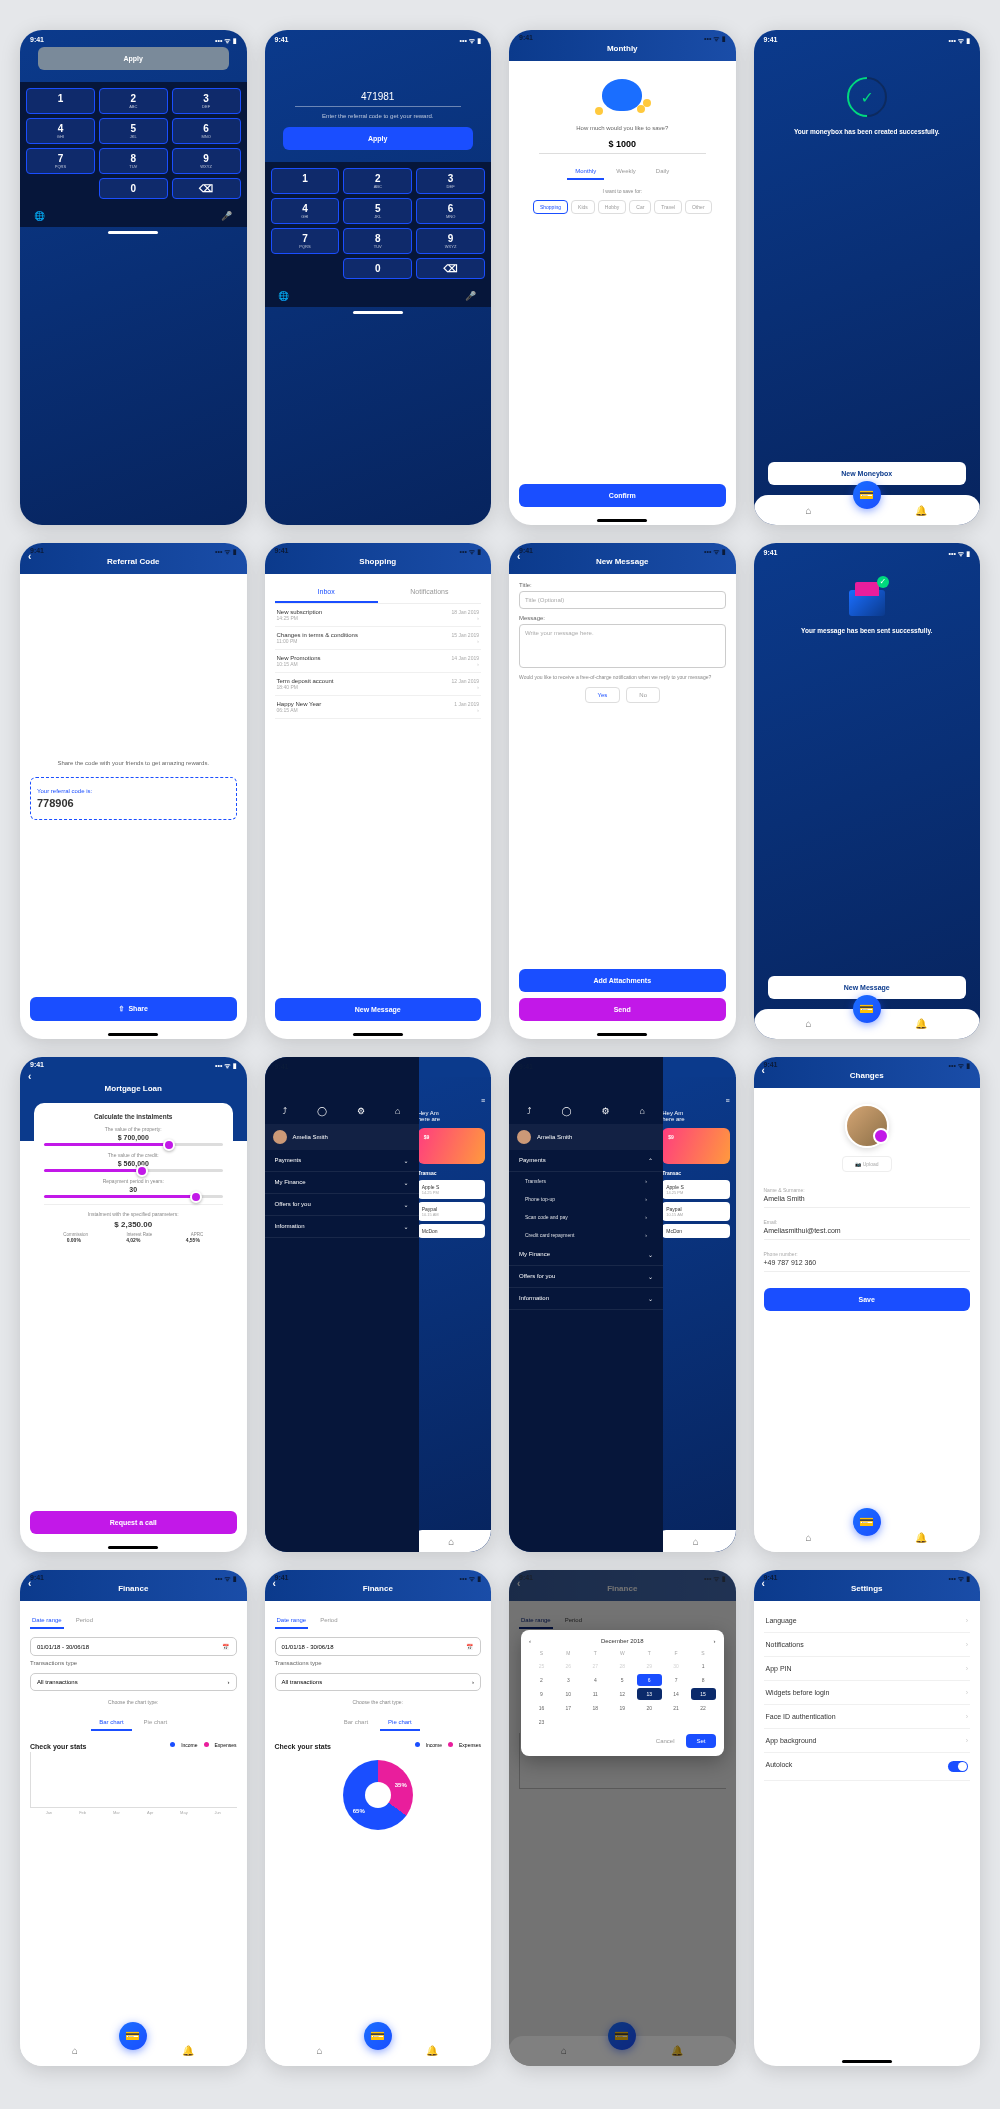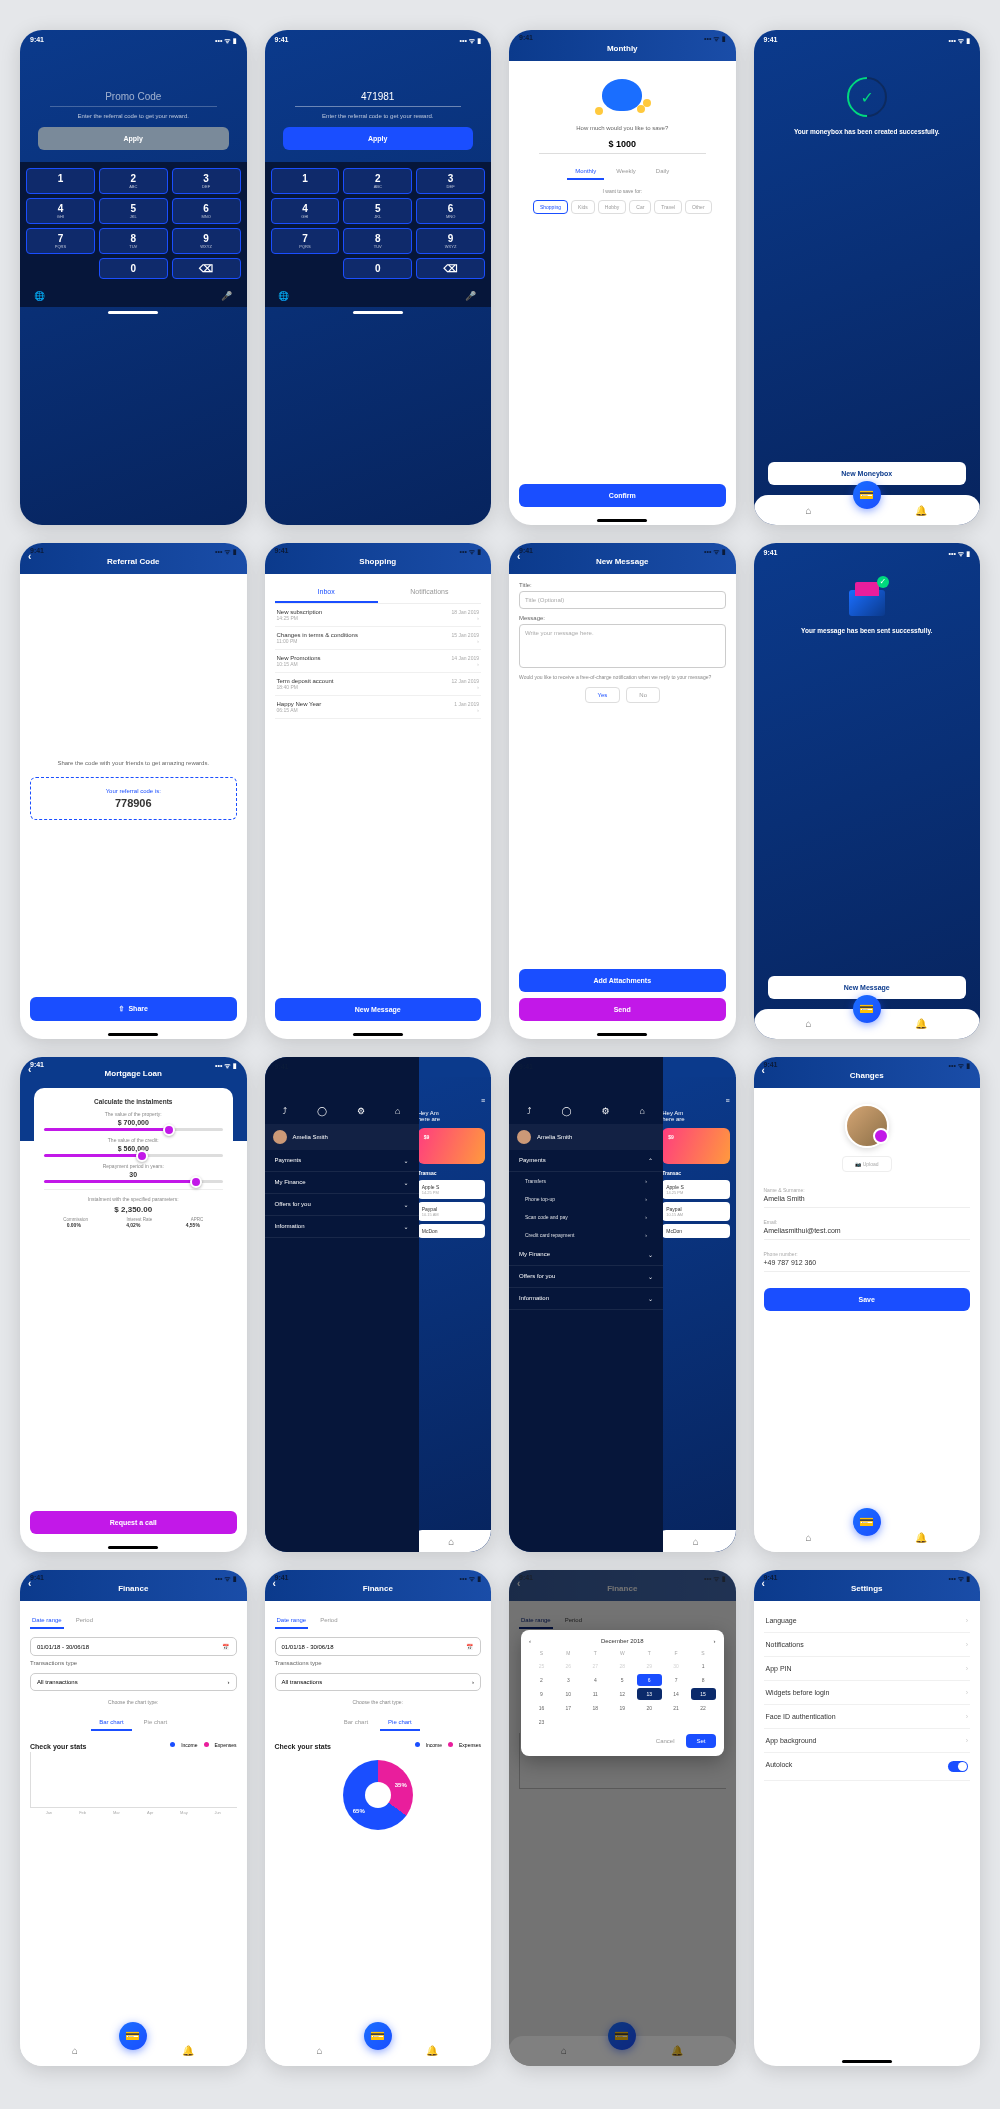"Promo Code" div.promo-input { html: <div> <div>Promo Code</div> <div>Enter the referral code to get your reward.</div> </div> -> none }
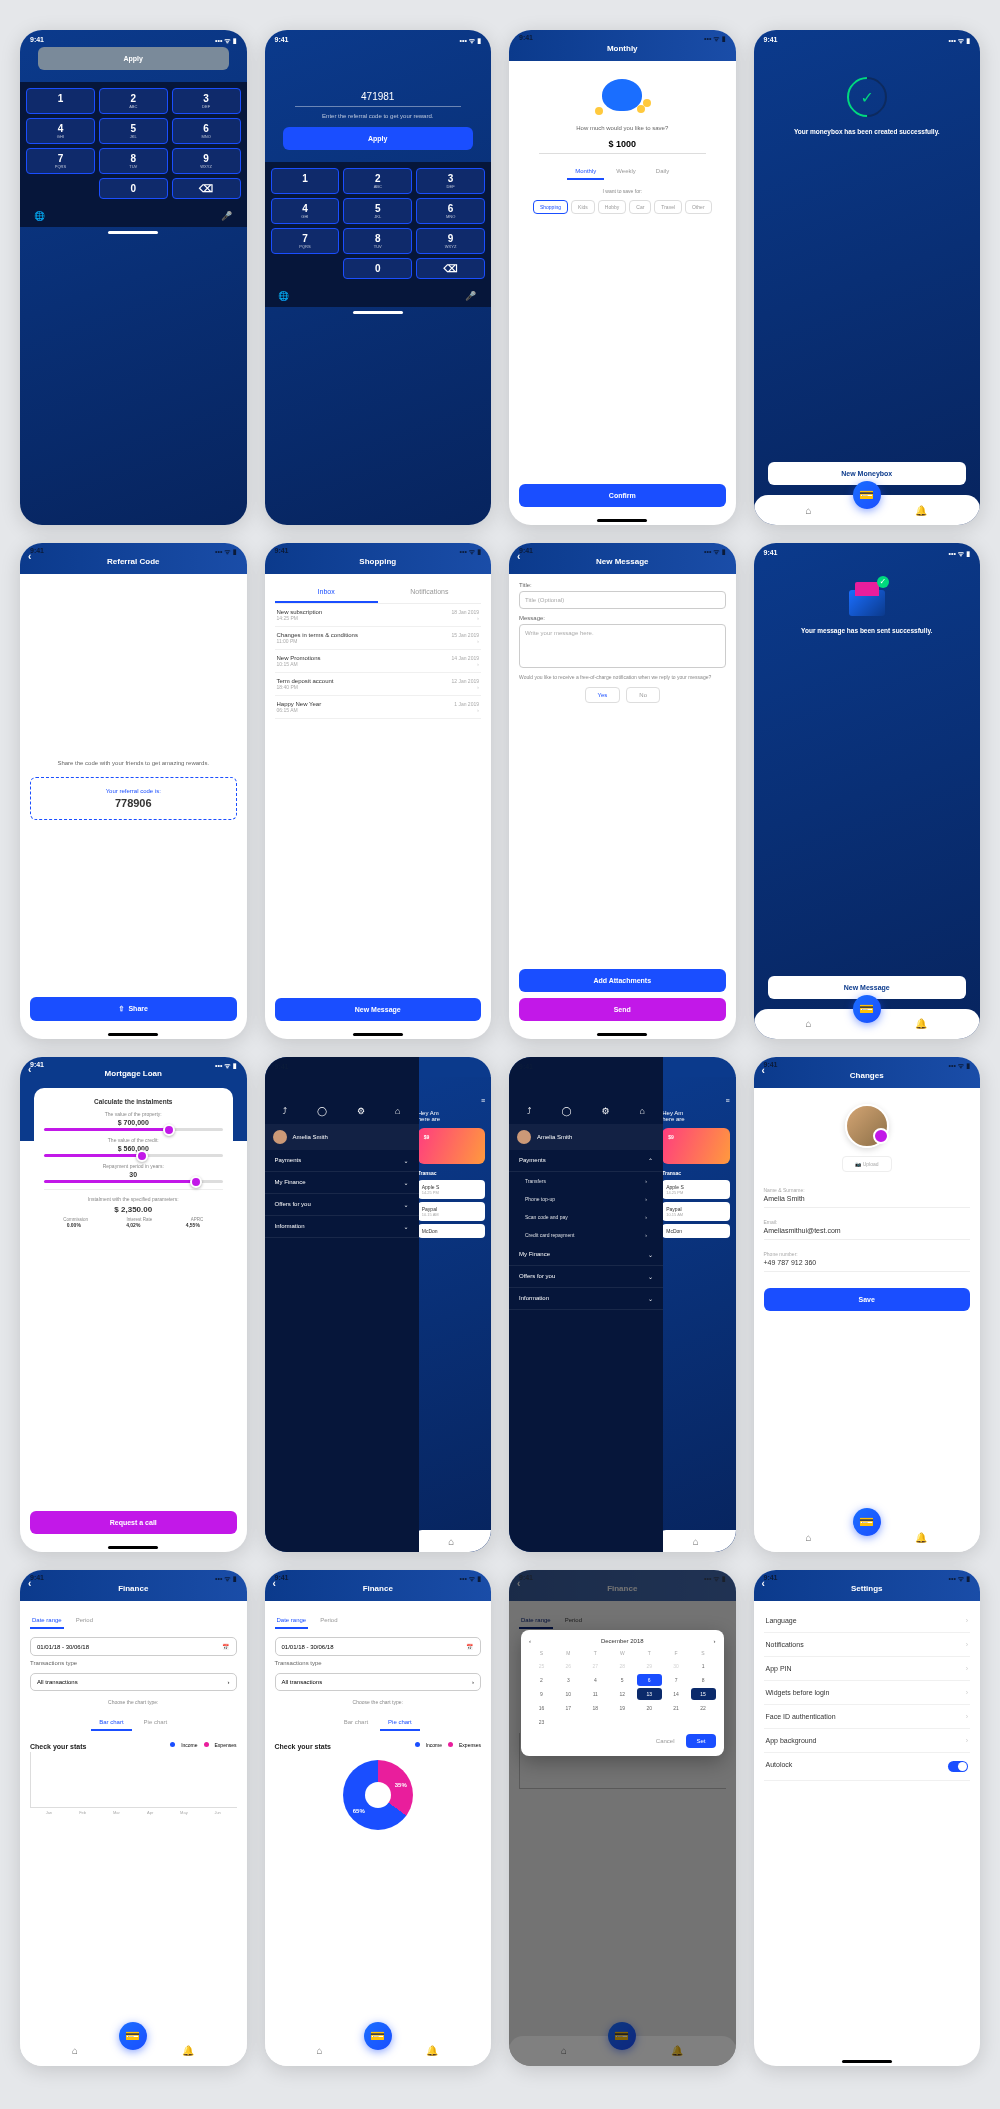"778906" .dashed-box { padding: 10px 14px -> 10px 6px; text-align: center -> none }
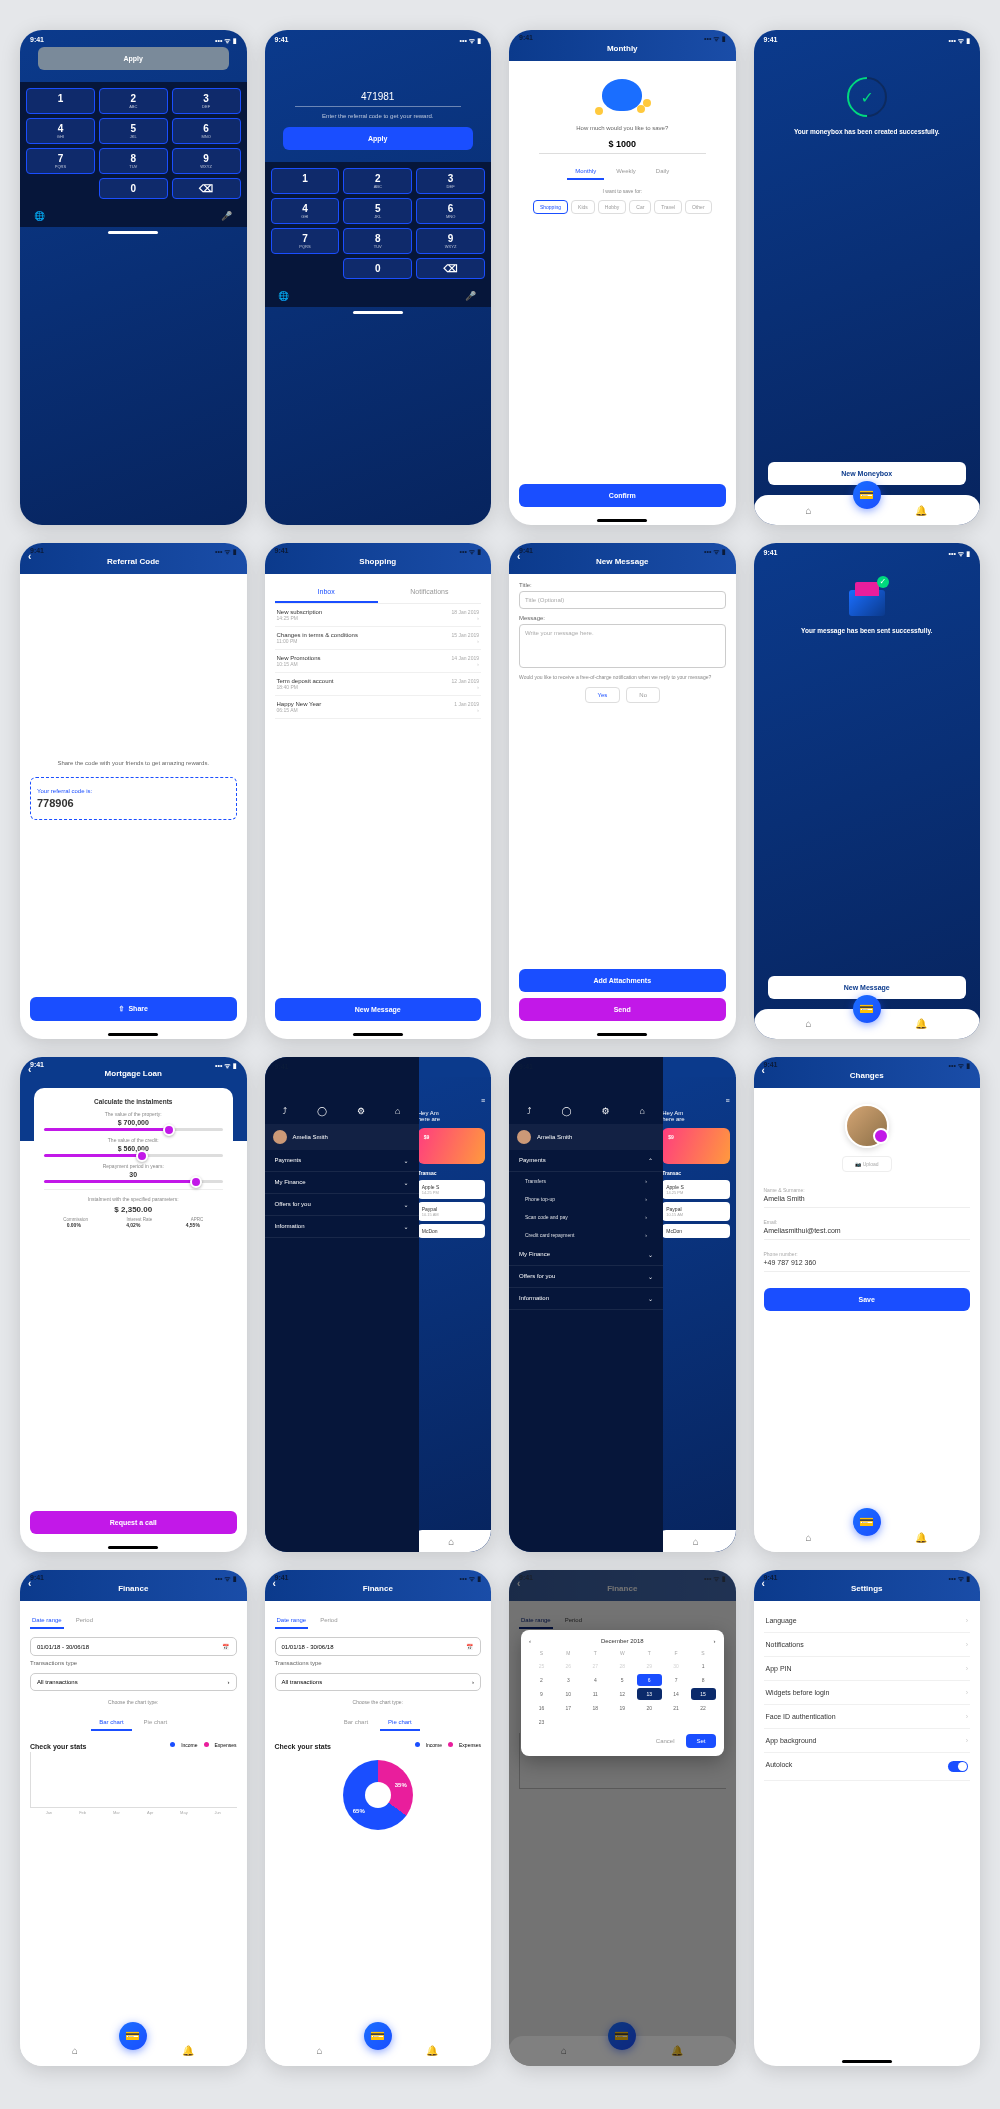"Mortgage Loan" span { margin-top: 8px -> 23px }
